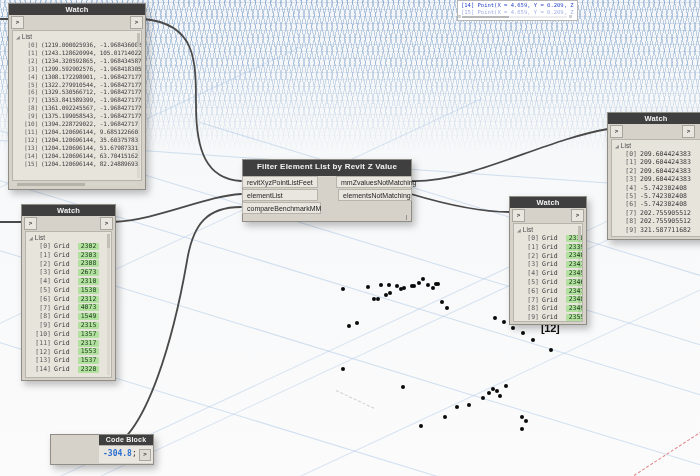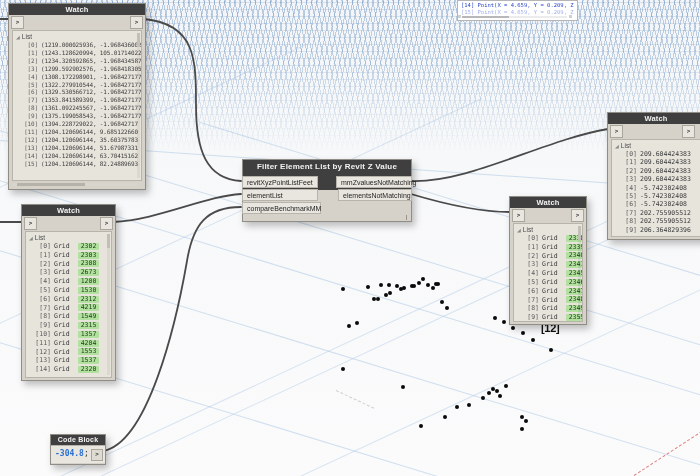"Filter Element List by Revit" div.ntitle { height: 30px -> 16px }
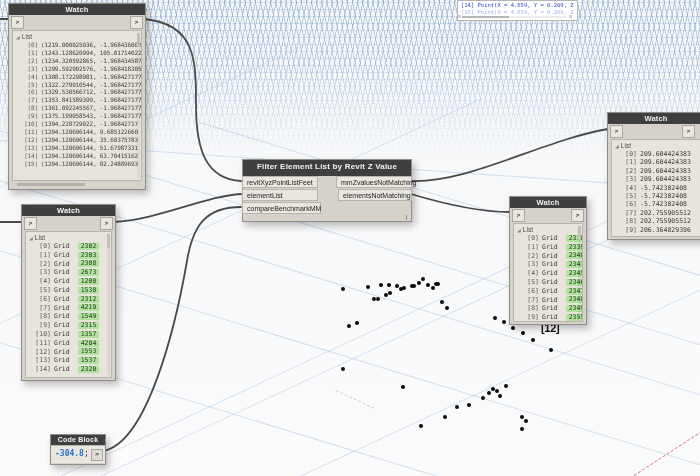"206.364829396" span.val { text: 206.364829396 -> 321.587711682 }
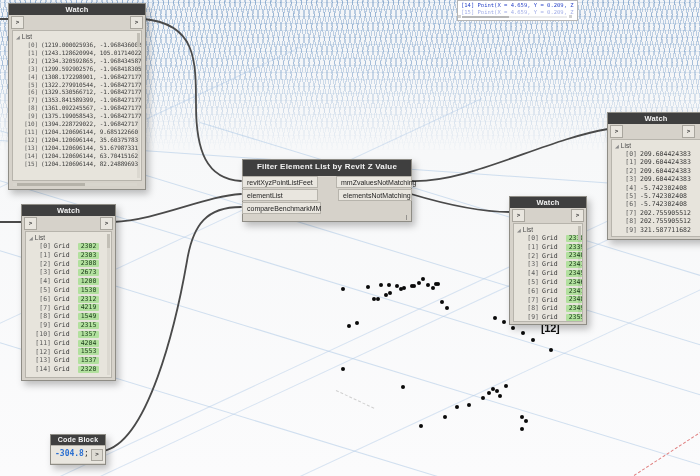"1200" span.badge { text: 1200 -> 2310 }
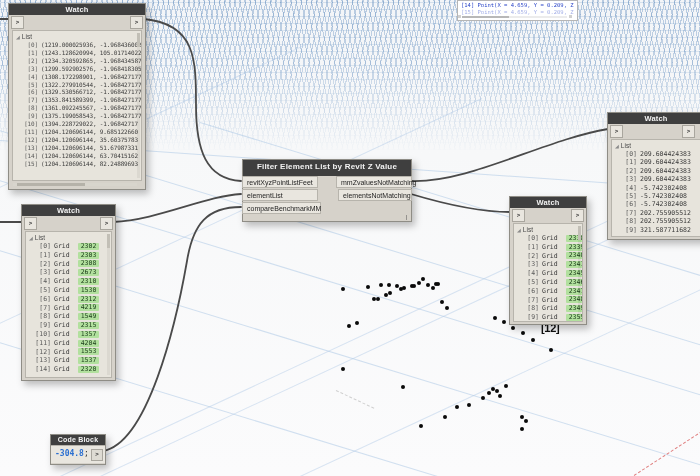"4219" span.badge { text: 4219 -> 4073 }
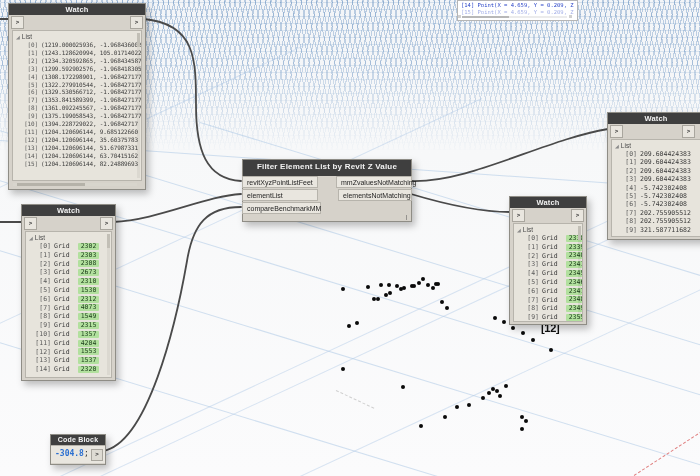"4204" span.badge { text: 4204 -> 2317 }
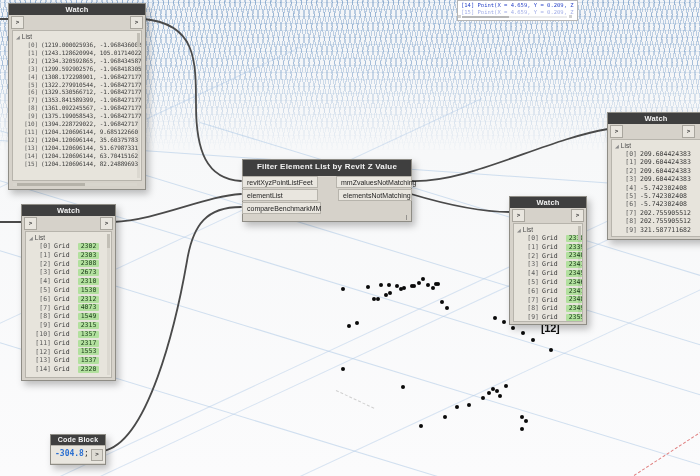"-304.8;" div.node { padding-left: none -> 48px }
